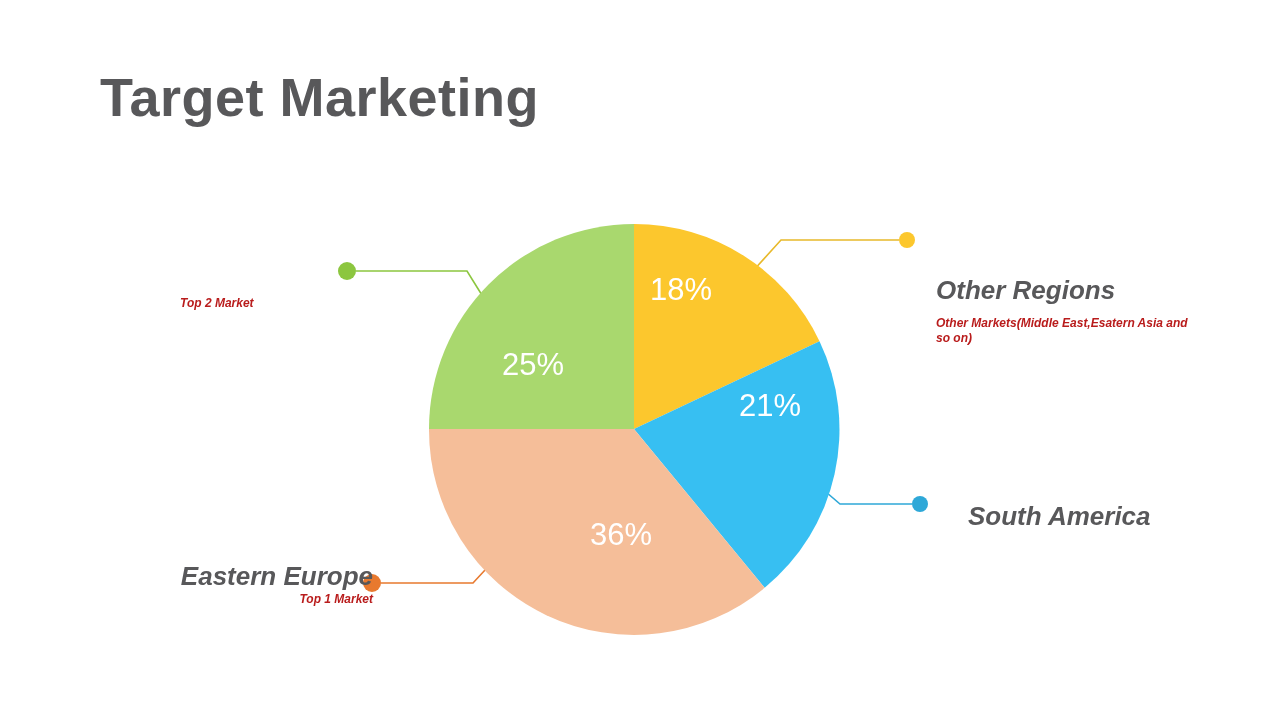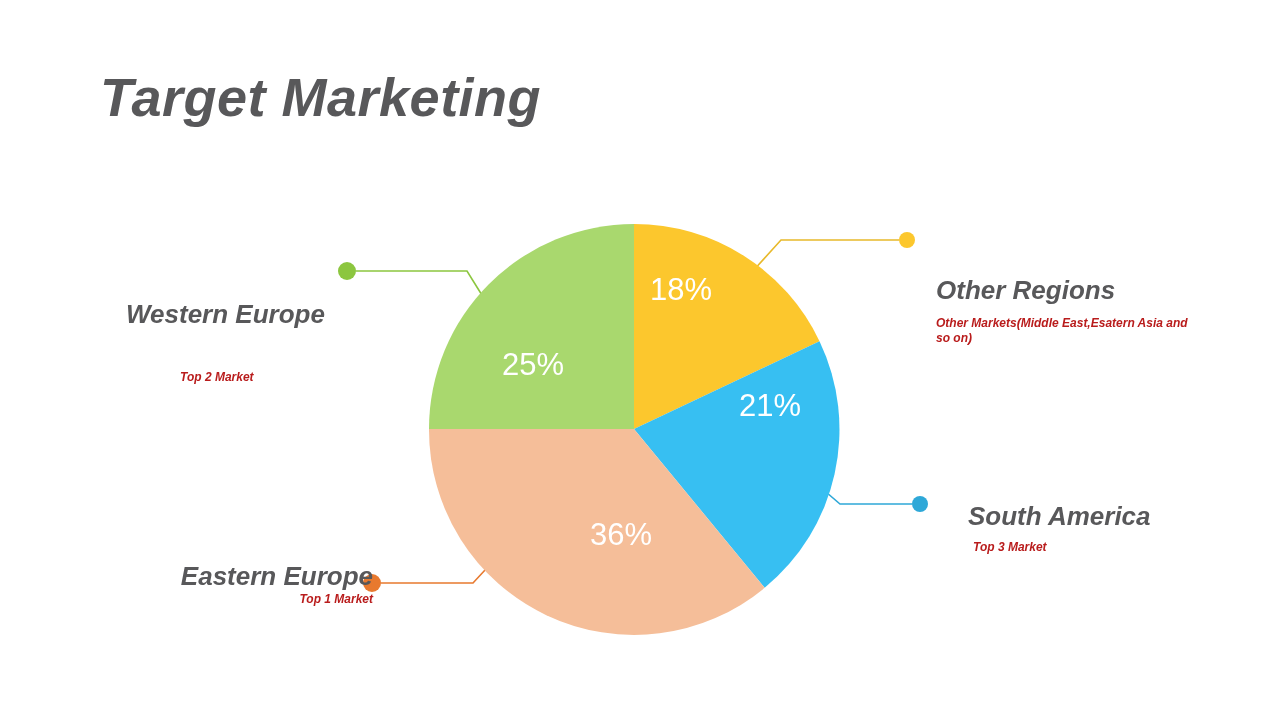"Target Marketing" #page-title { font-style: italic -> none }
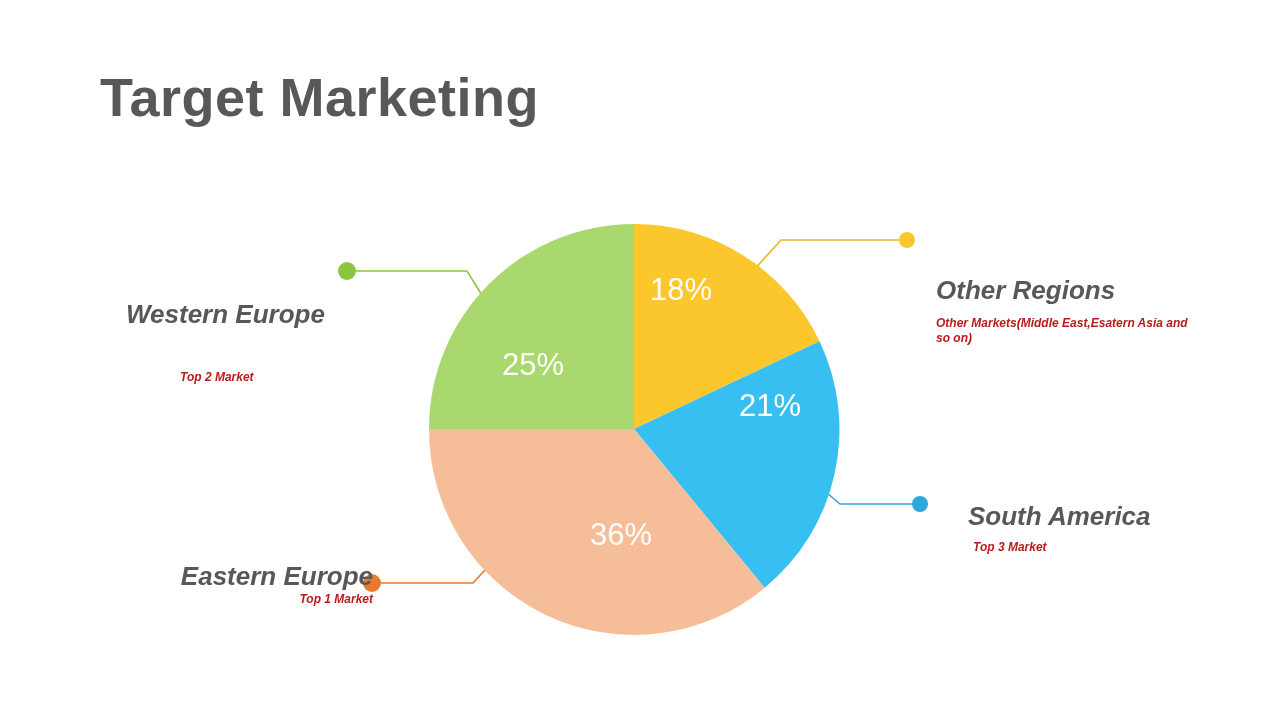"Western Europe" div.callout-title { html: <div>Western Europe</div> -> none }
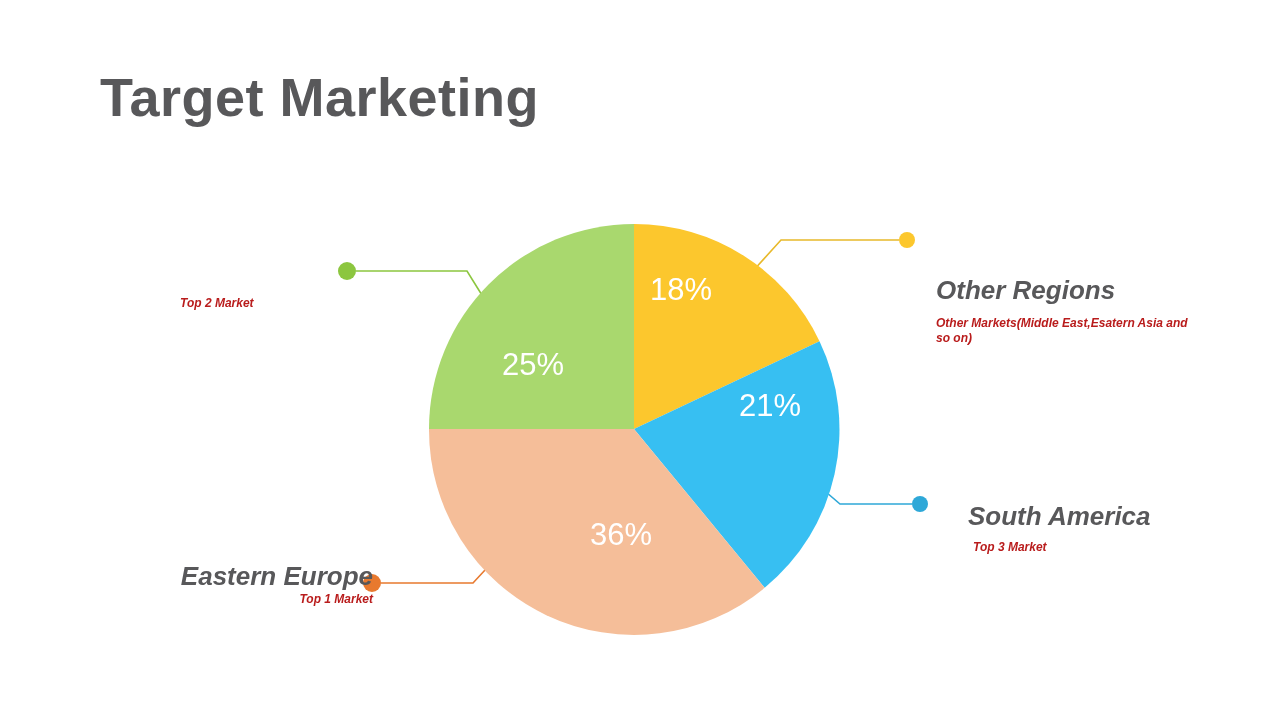"Top 3 Market" div.callout-sub { html: <div>Top 3 Market</div> -> none }
